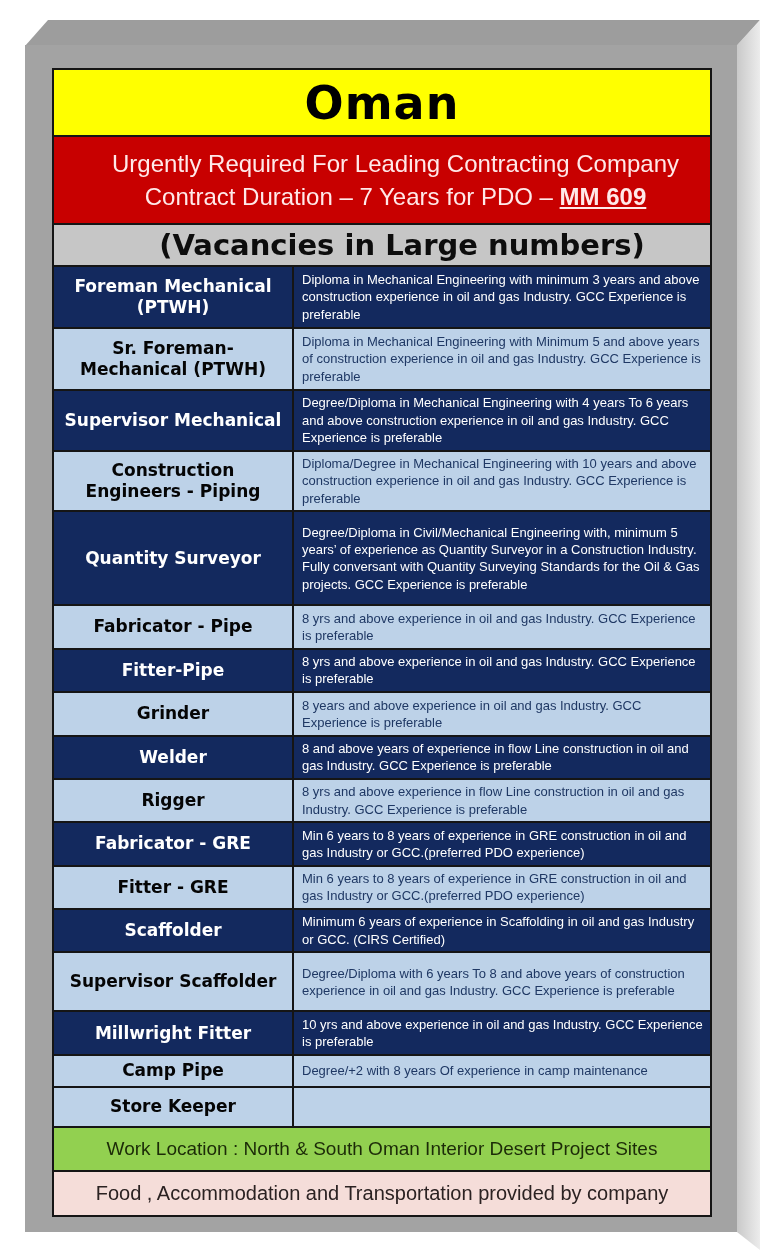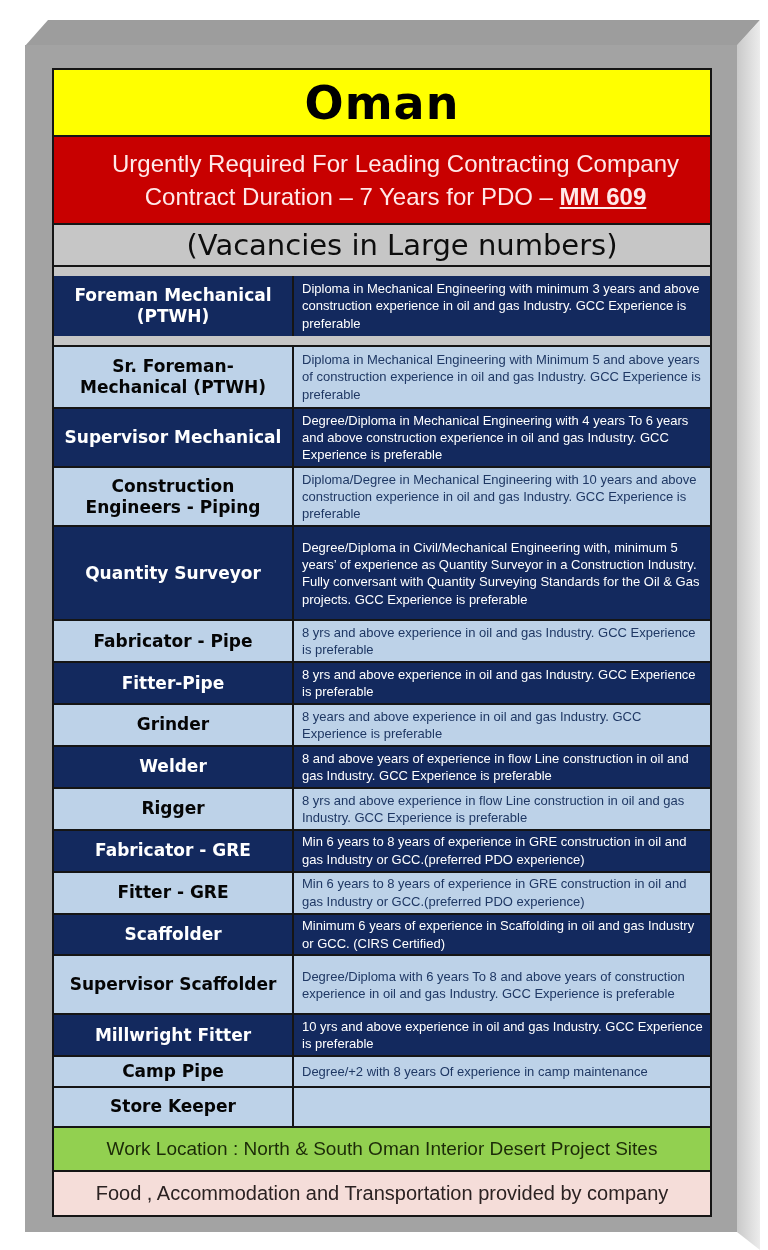"(Vacancies in Large numbers)" .band-gray { font-weight: normal -> bold }
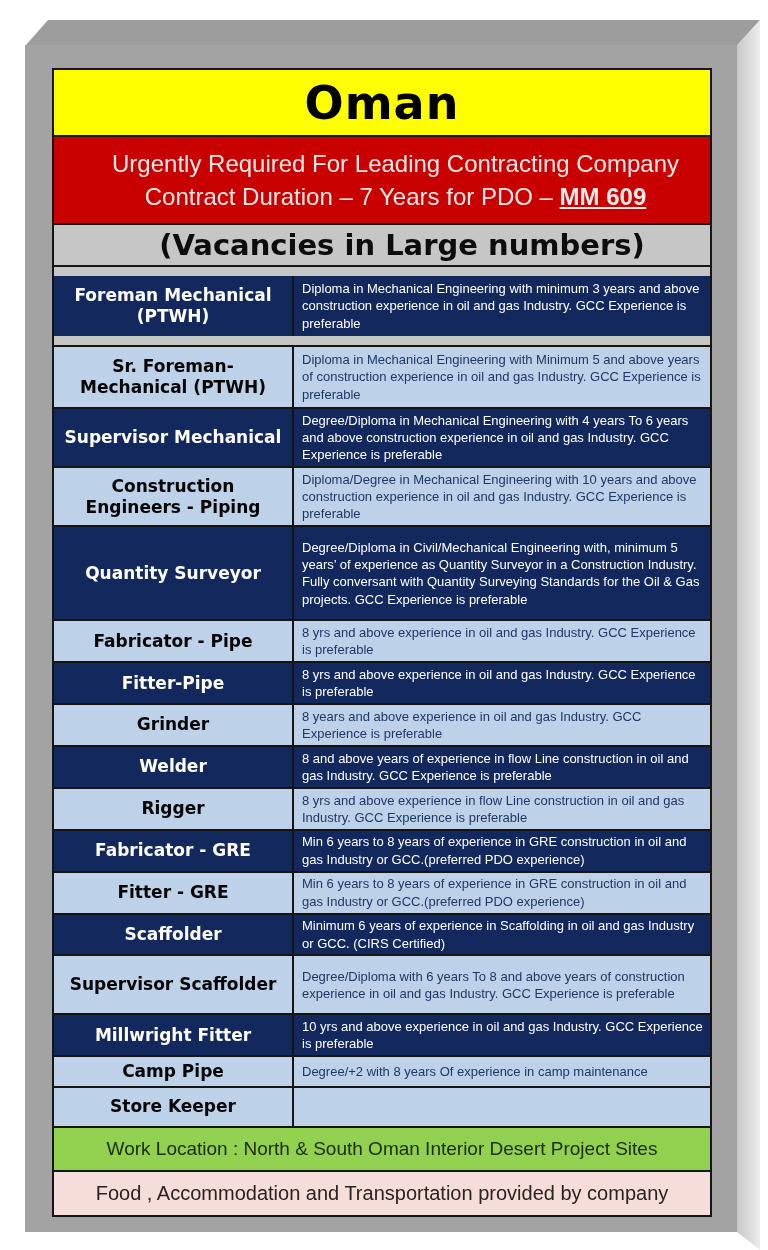"Foreman Mechanical (PTWH)" .job-row:nth-child(1), .job-row:nth-child(2) { margin-top: 9px -> none }
